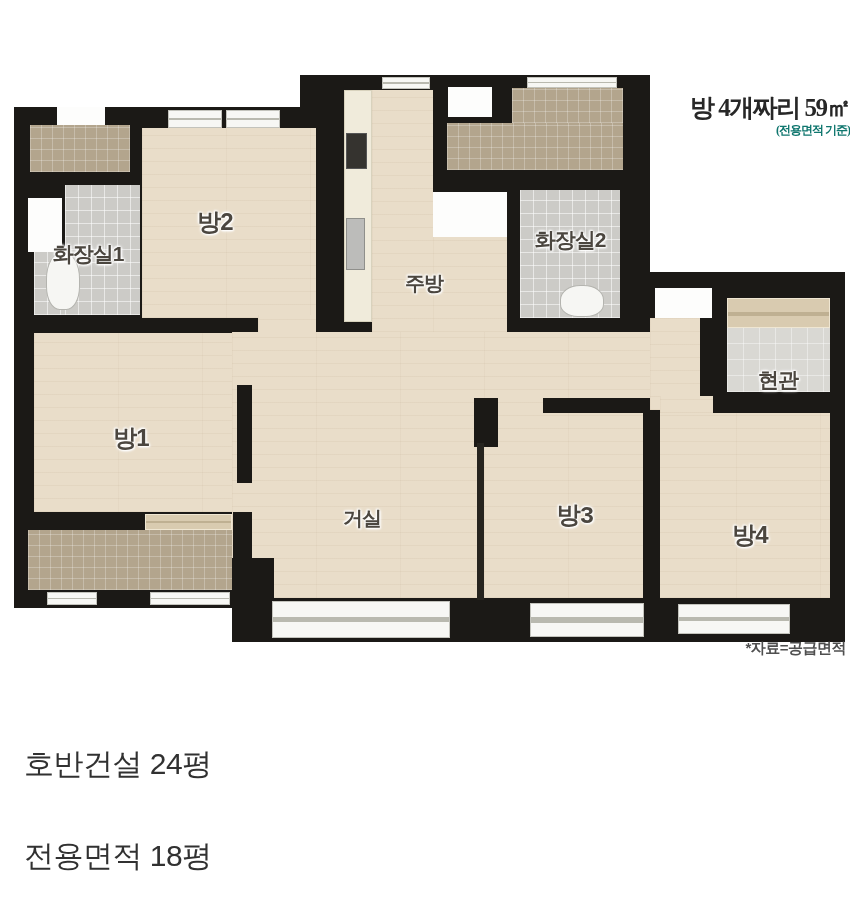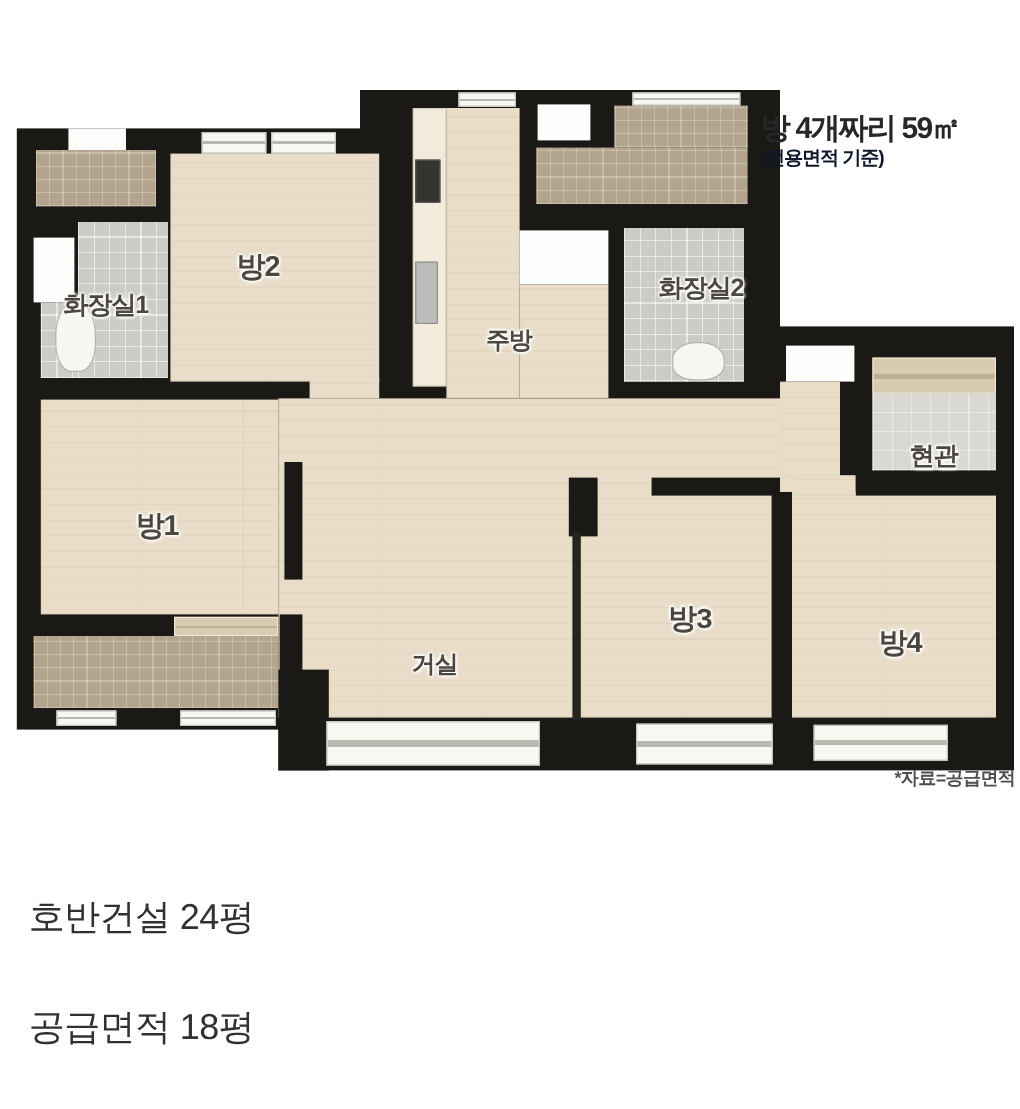"방 4개짜리 59㎡" .title { font-family: none -> Liberation Serif, serif; text-align: left -> right }
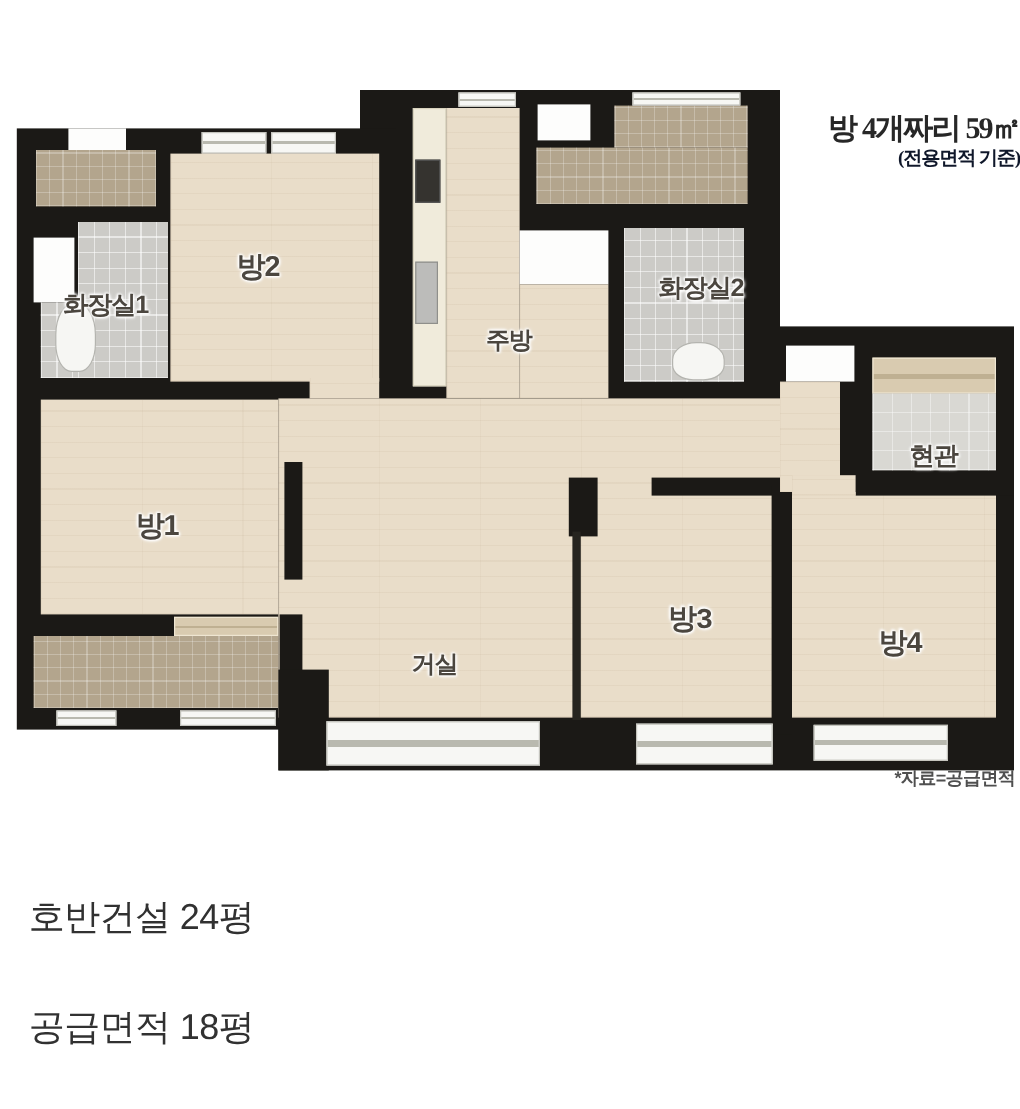"(전용면적 기준)" .title .t3 { color: #0f172a -> #0f766e; font-size: 16px -> 12px }
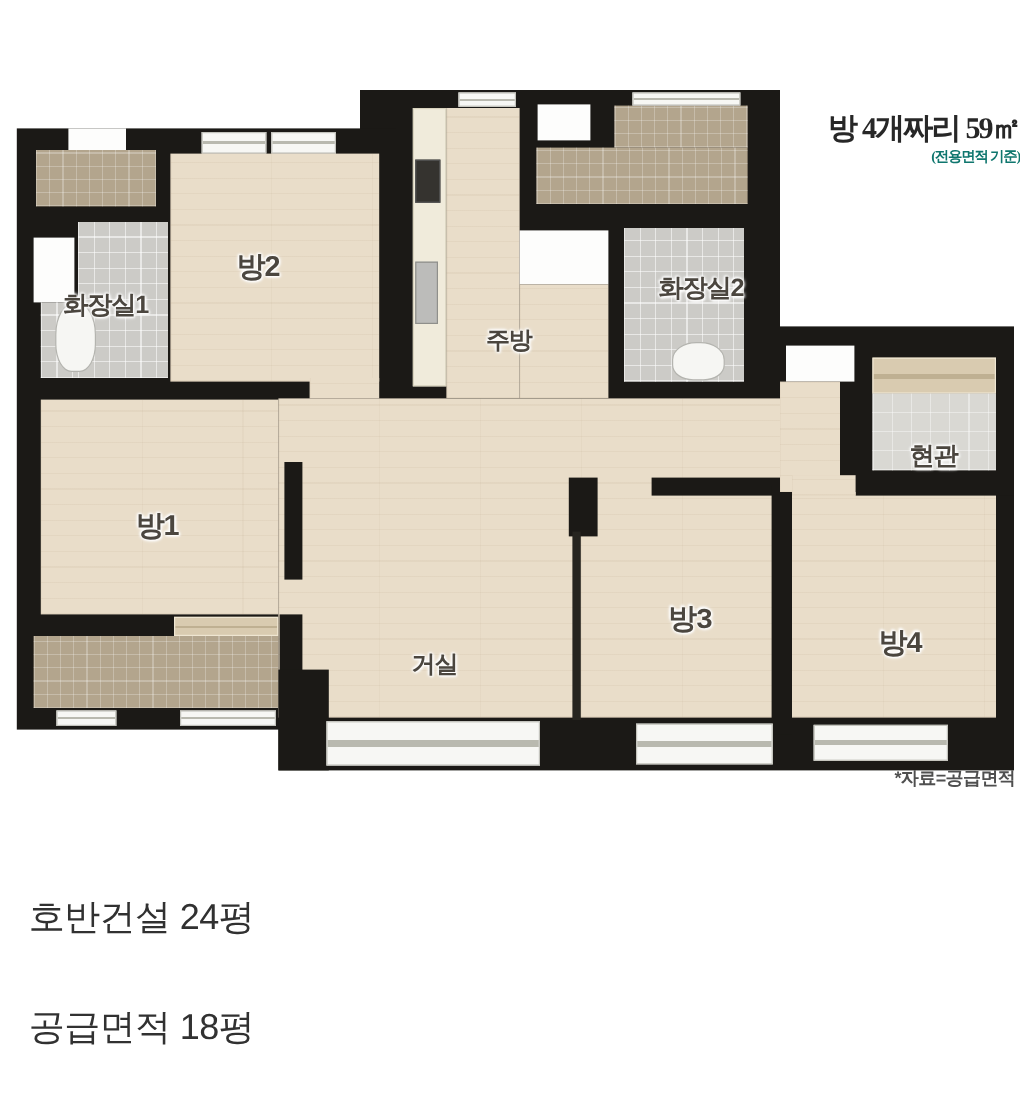"화장실2" div.lab { left: 536px -> 522px }
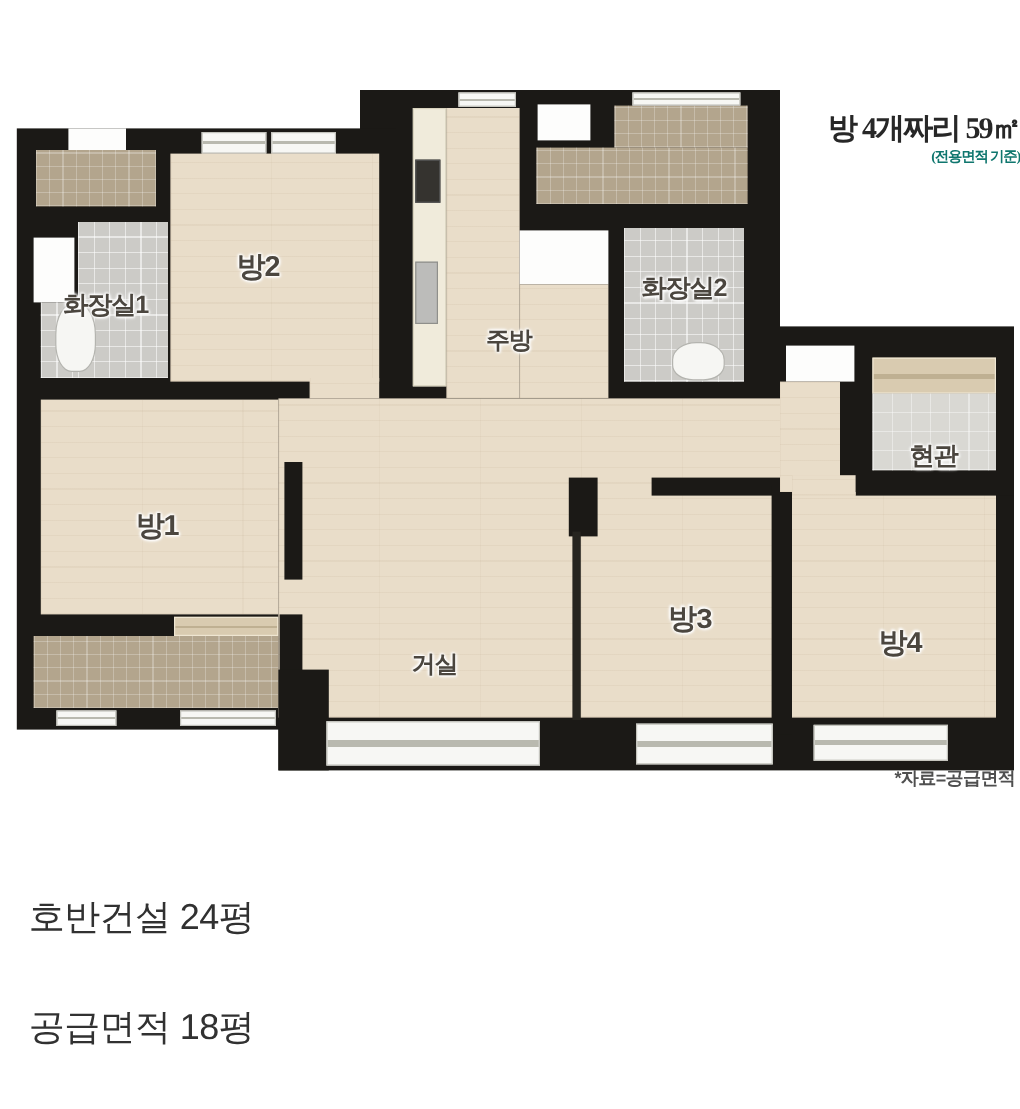"거실" div.lab { margin-top: 35px -> none }
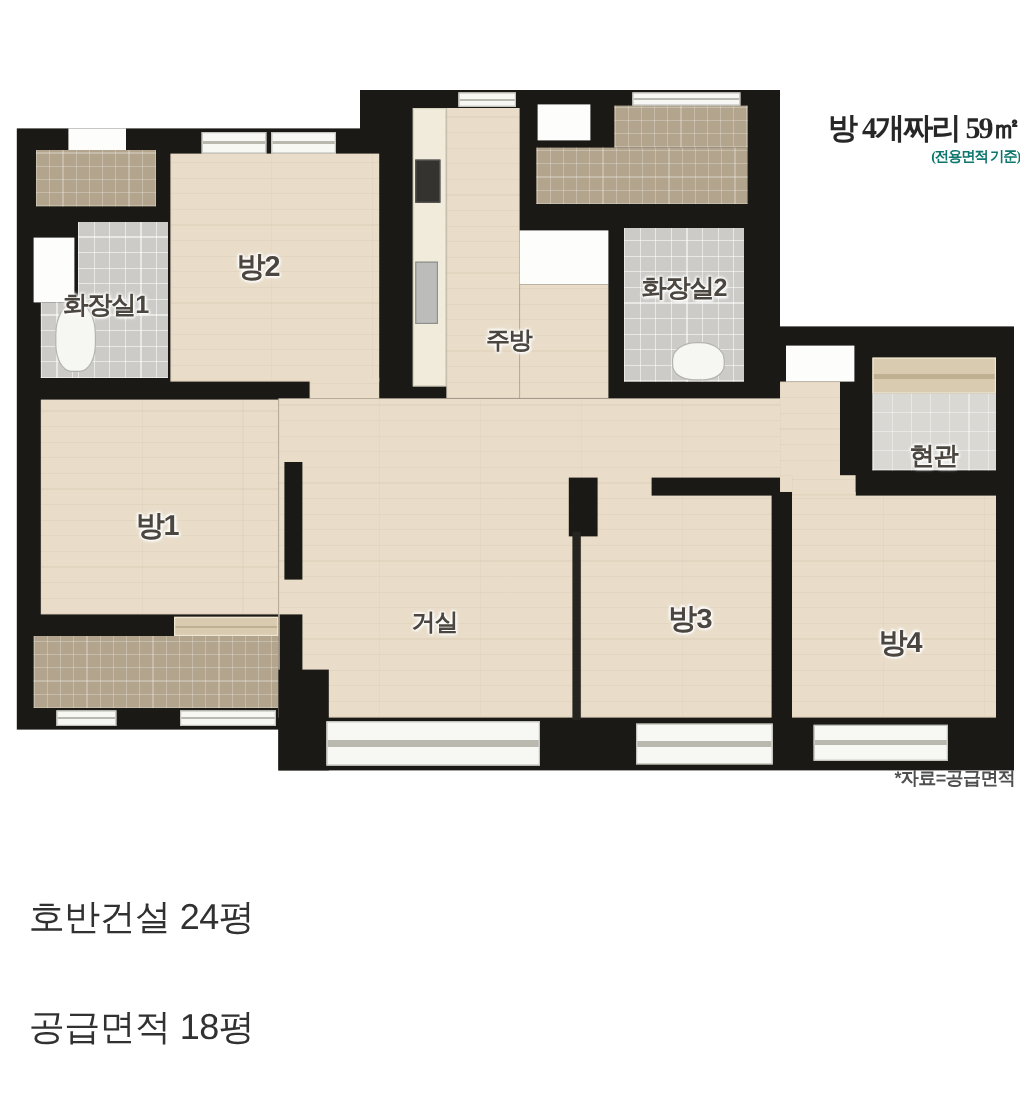"공급면적 18평" div.area-line { text: 공급면적 -> 전용면적 }
